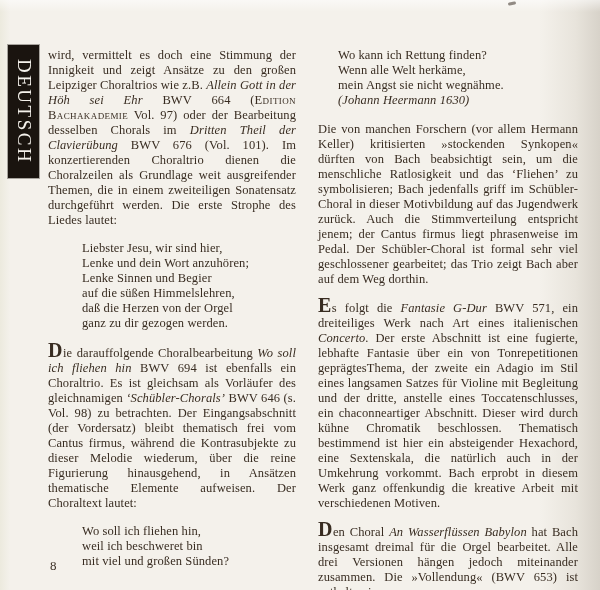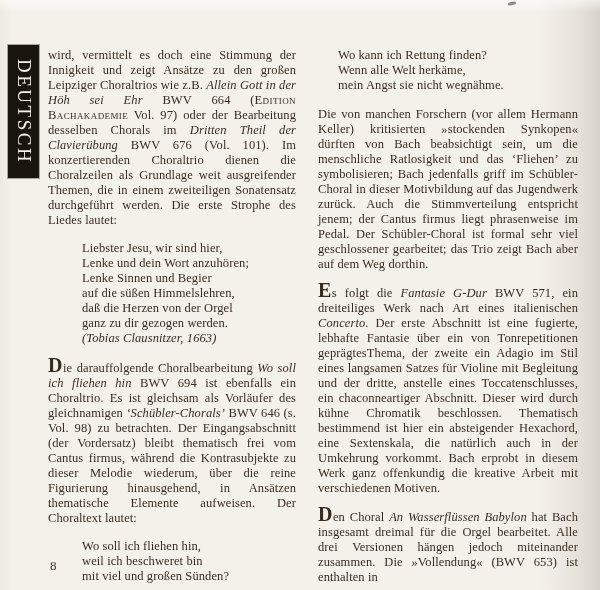"(Johann Heermann 1630)" div.attr { html: none -> <div>(Johann Heermann 1630)</div> }
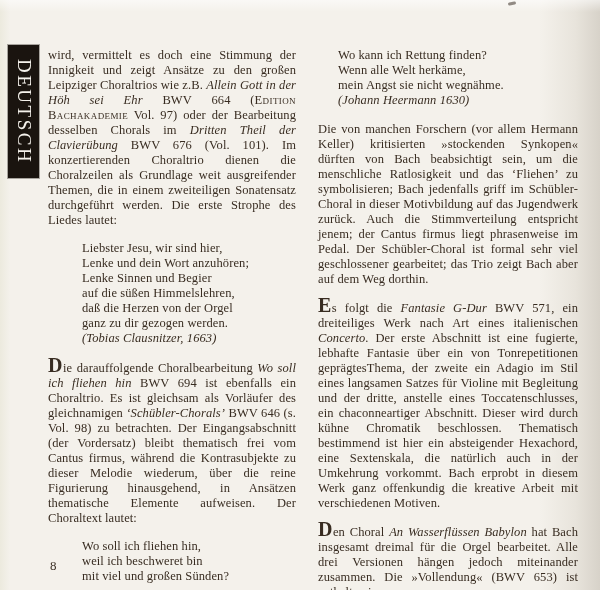"(Tobias Clausnitzer, 1663)" div.attr { html: <div>(Tobias Clausnitzer, 1663)</div> -> none }
